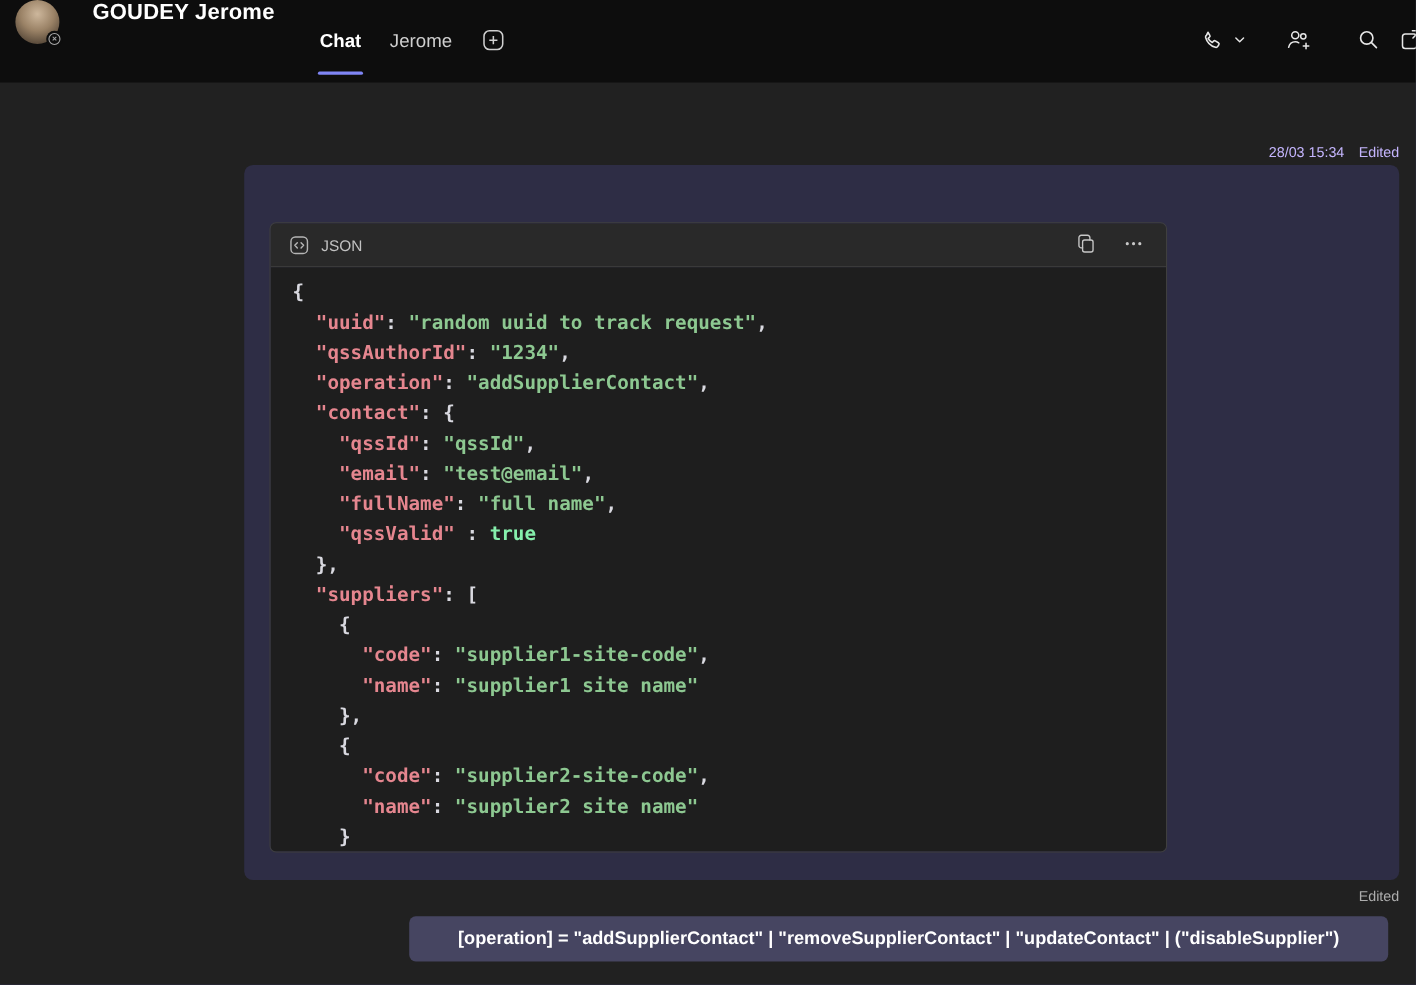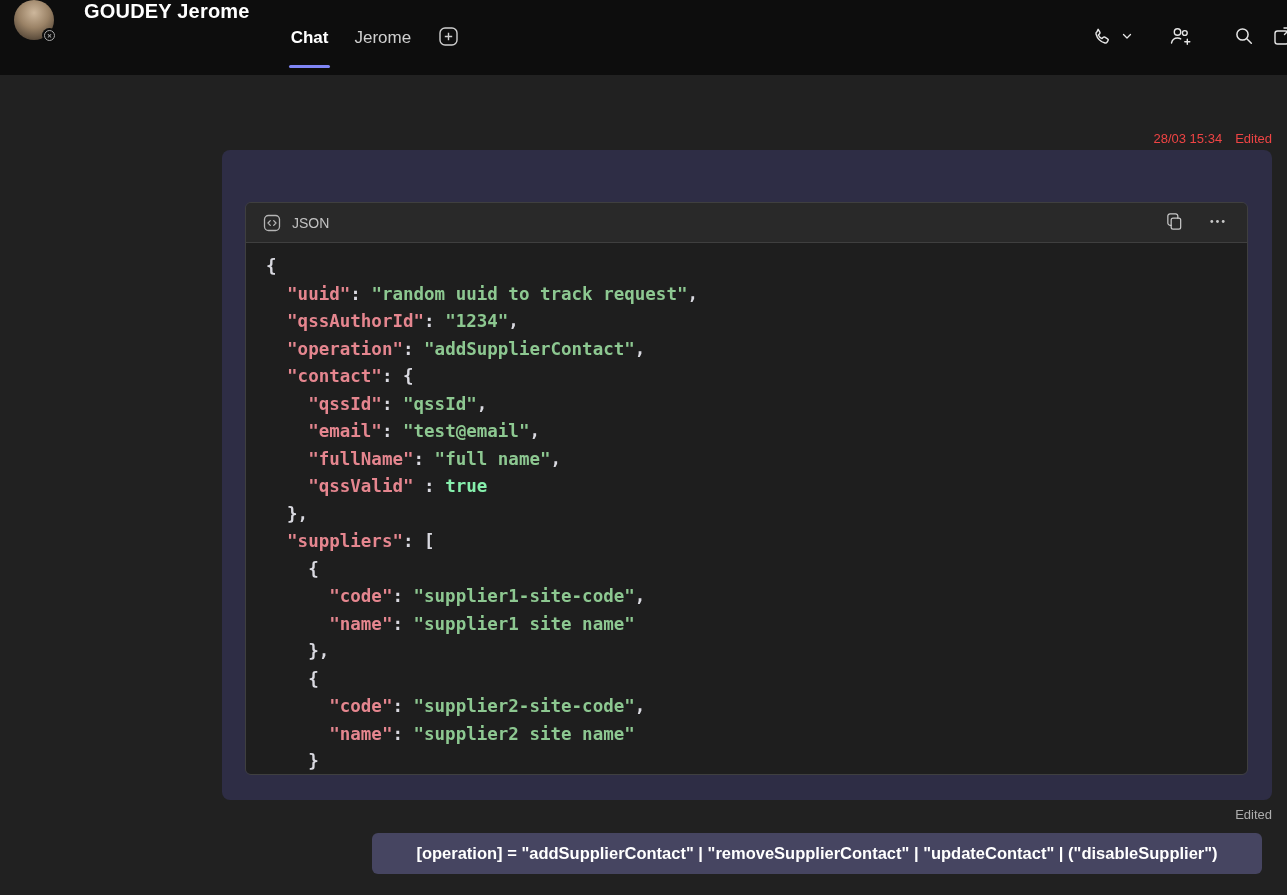"28/03 15:34" .meta-row { color: #ef4444 -> #c4b5fd }
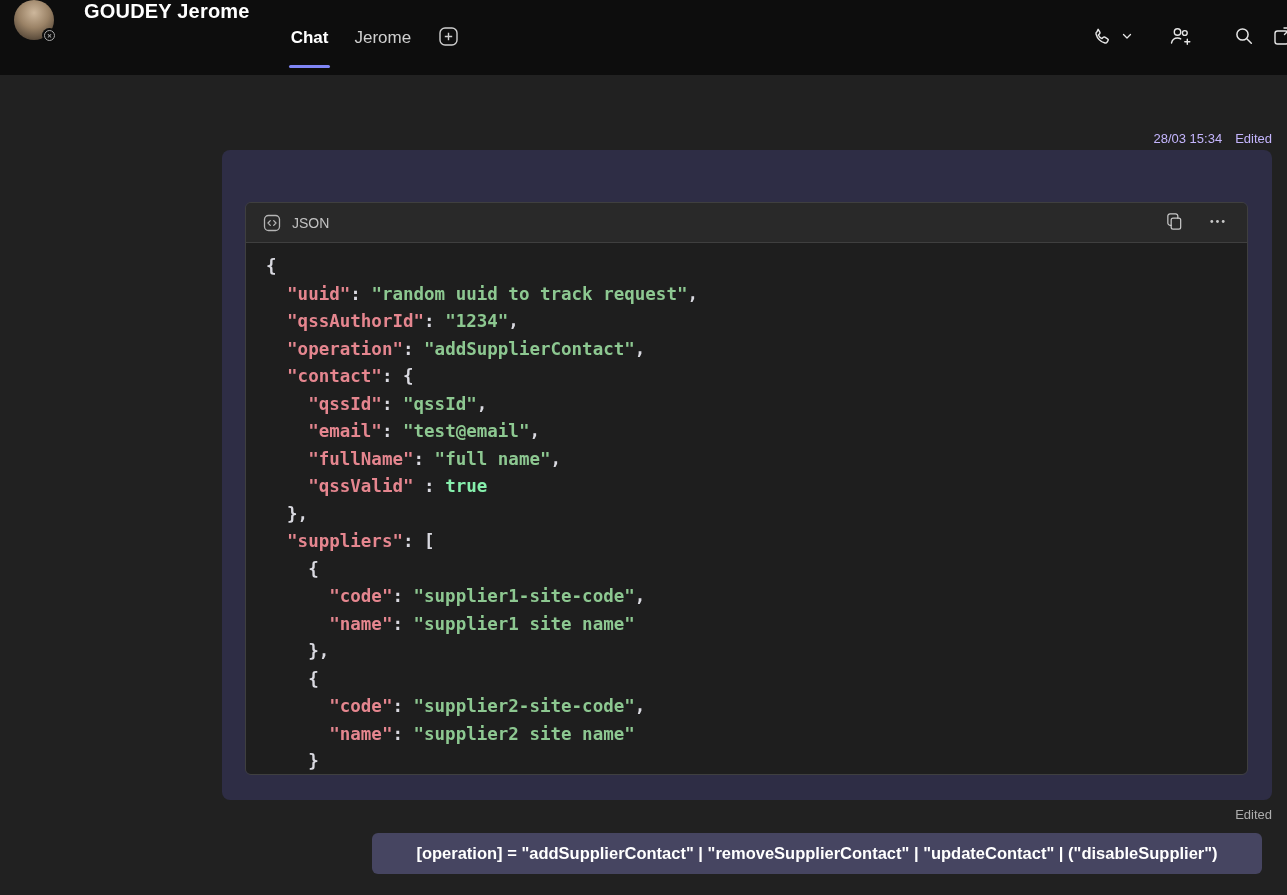"JSON" .codeblock { width: 1003px -> 816px }
